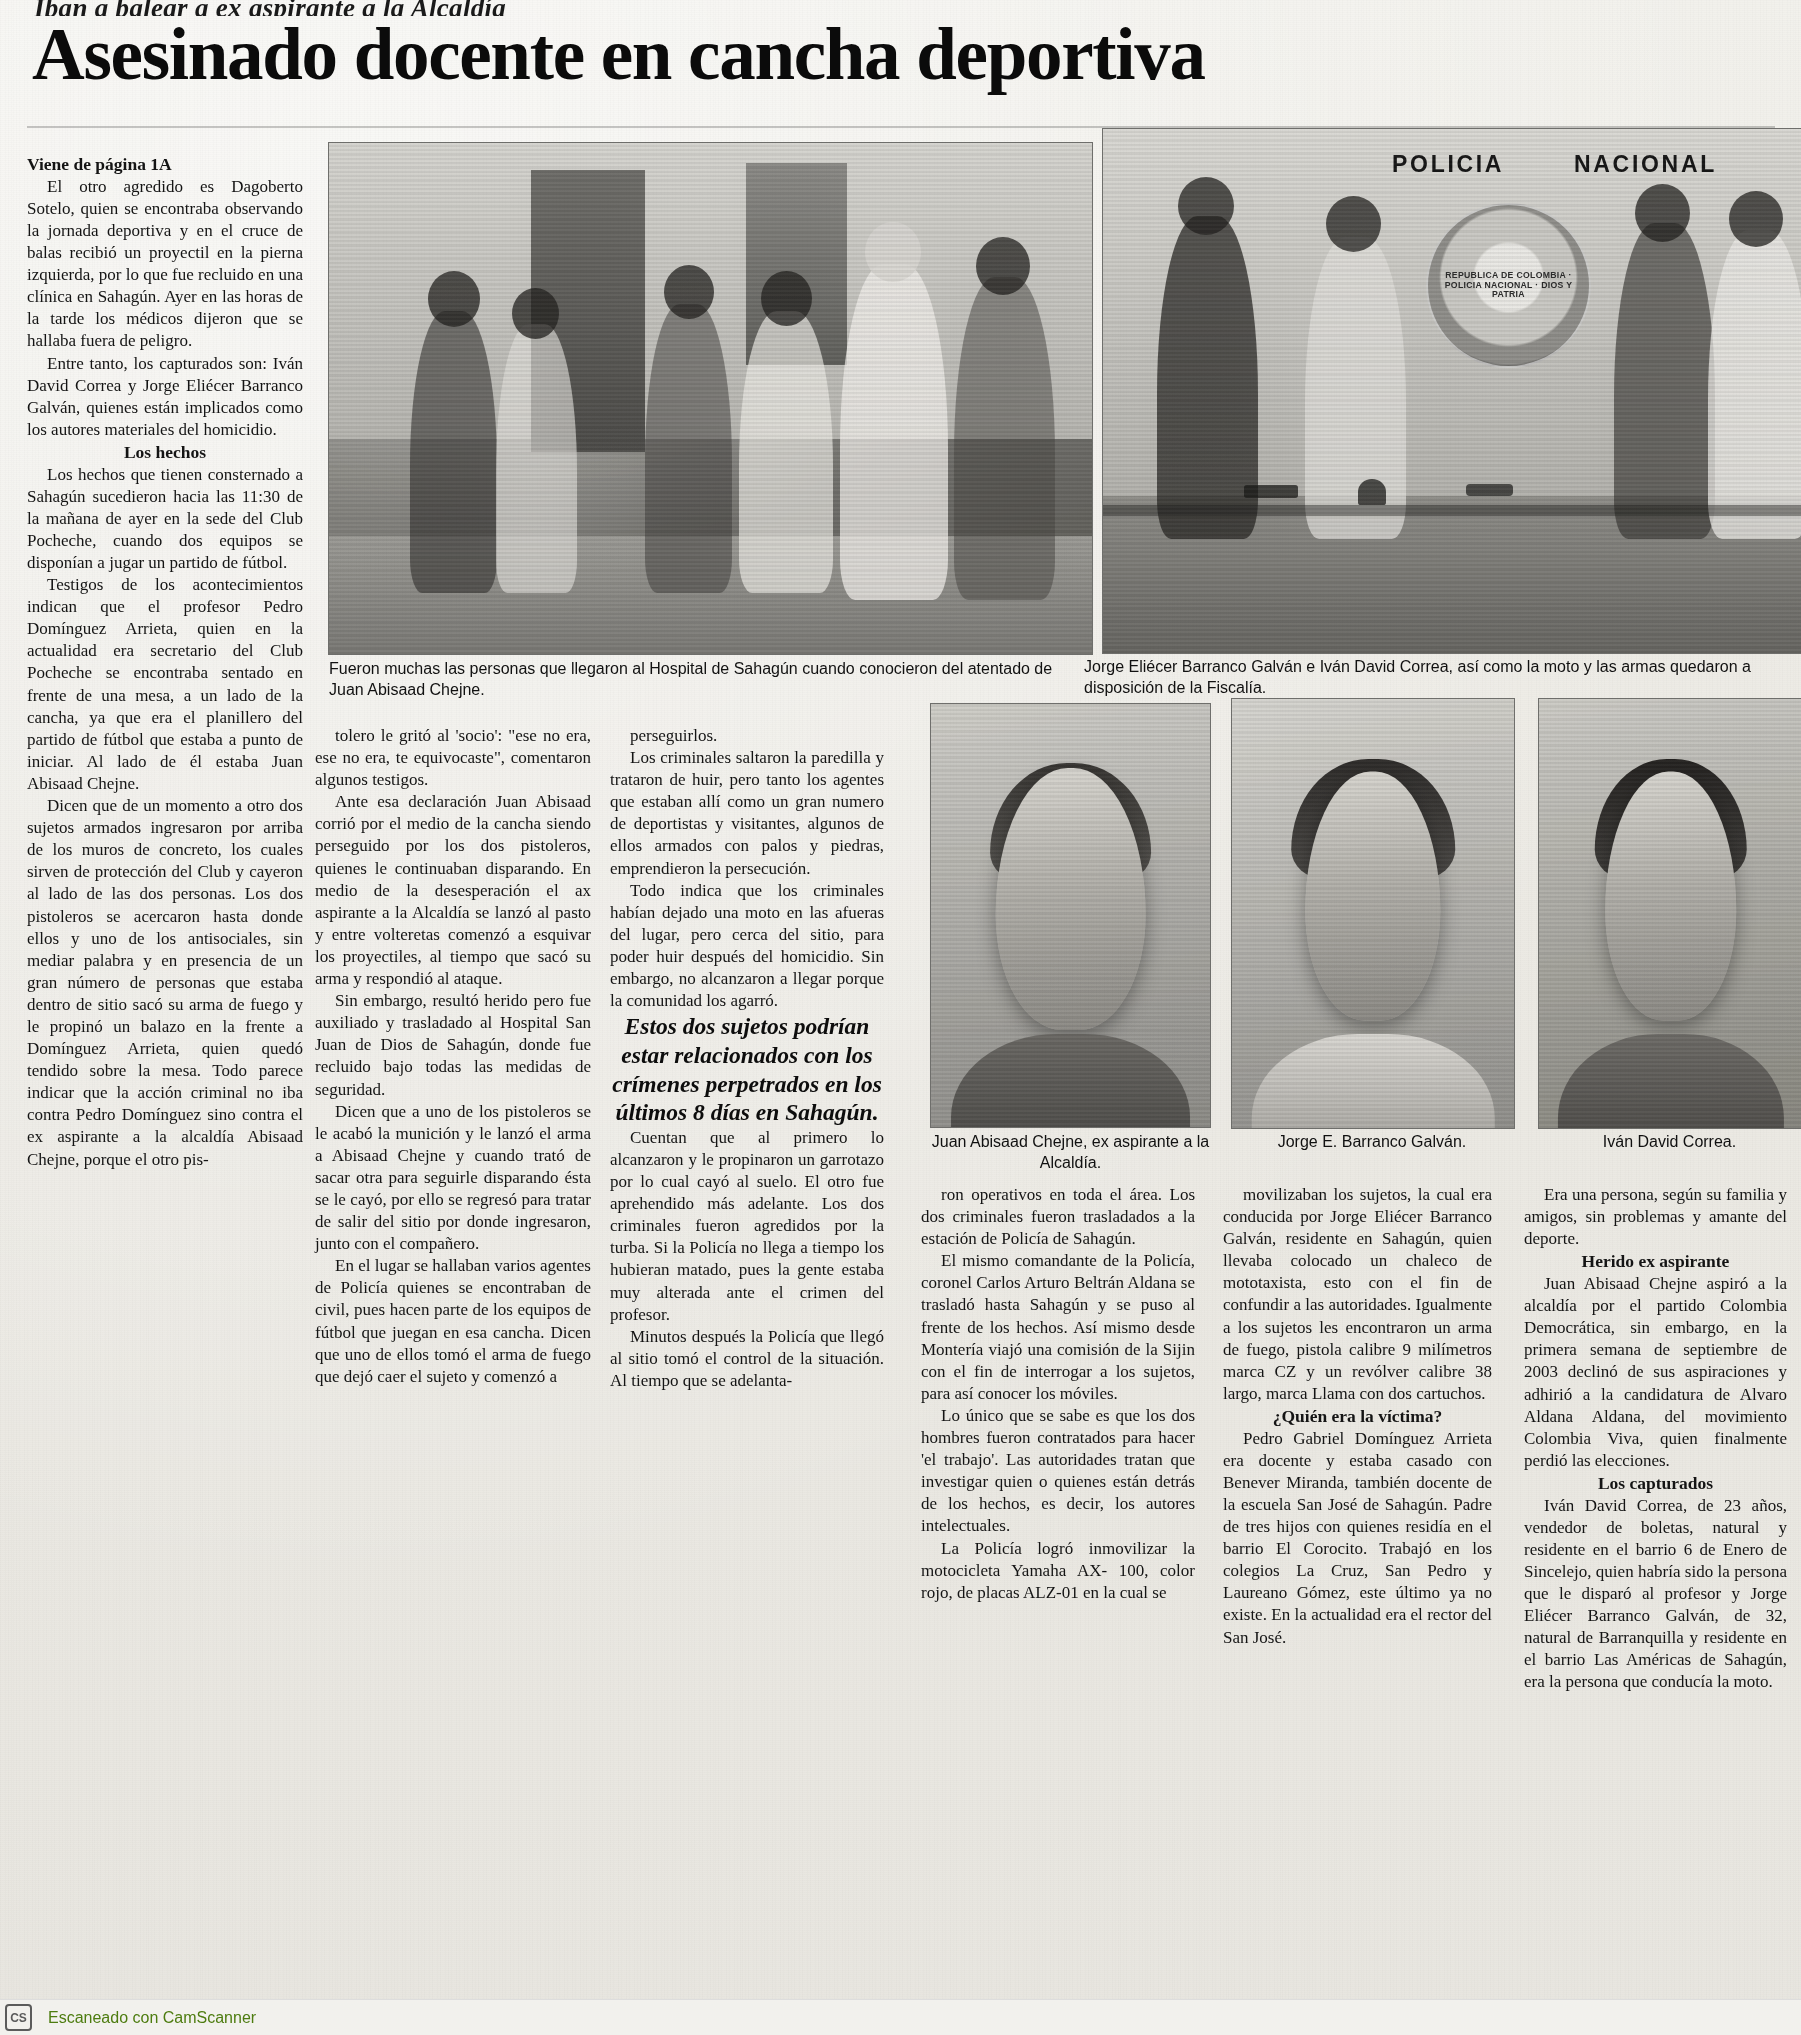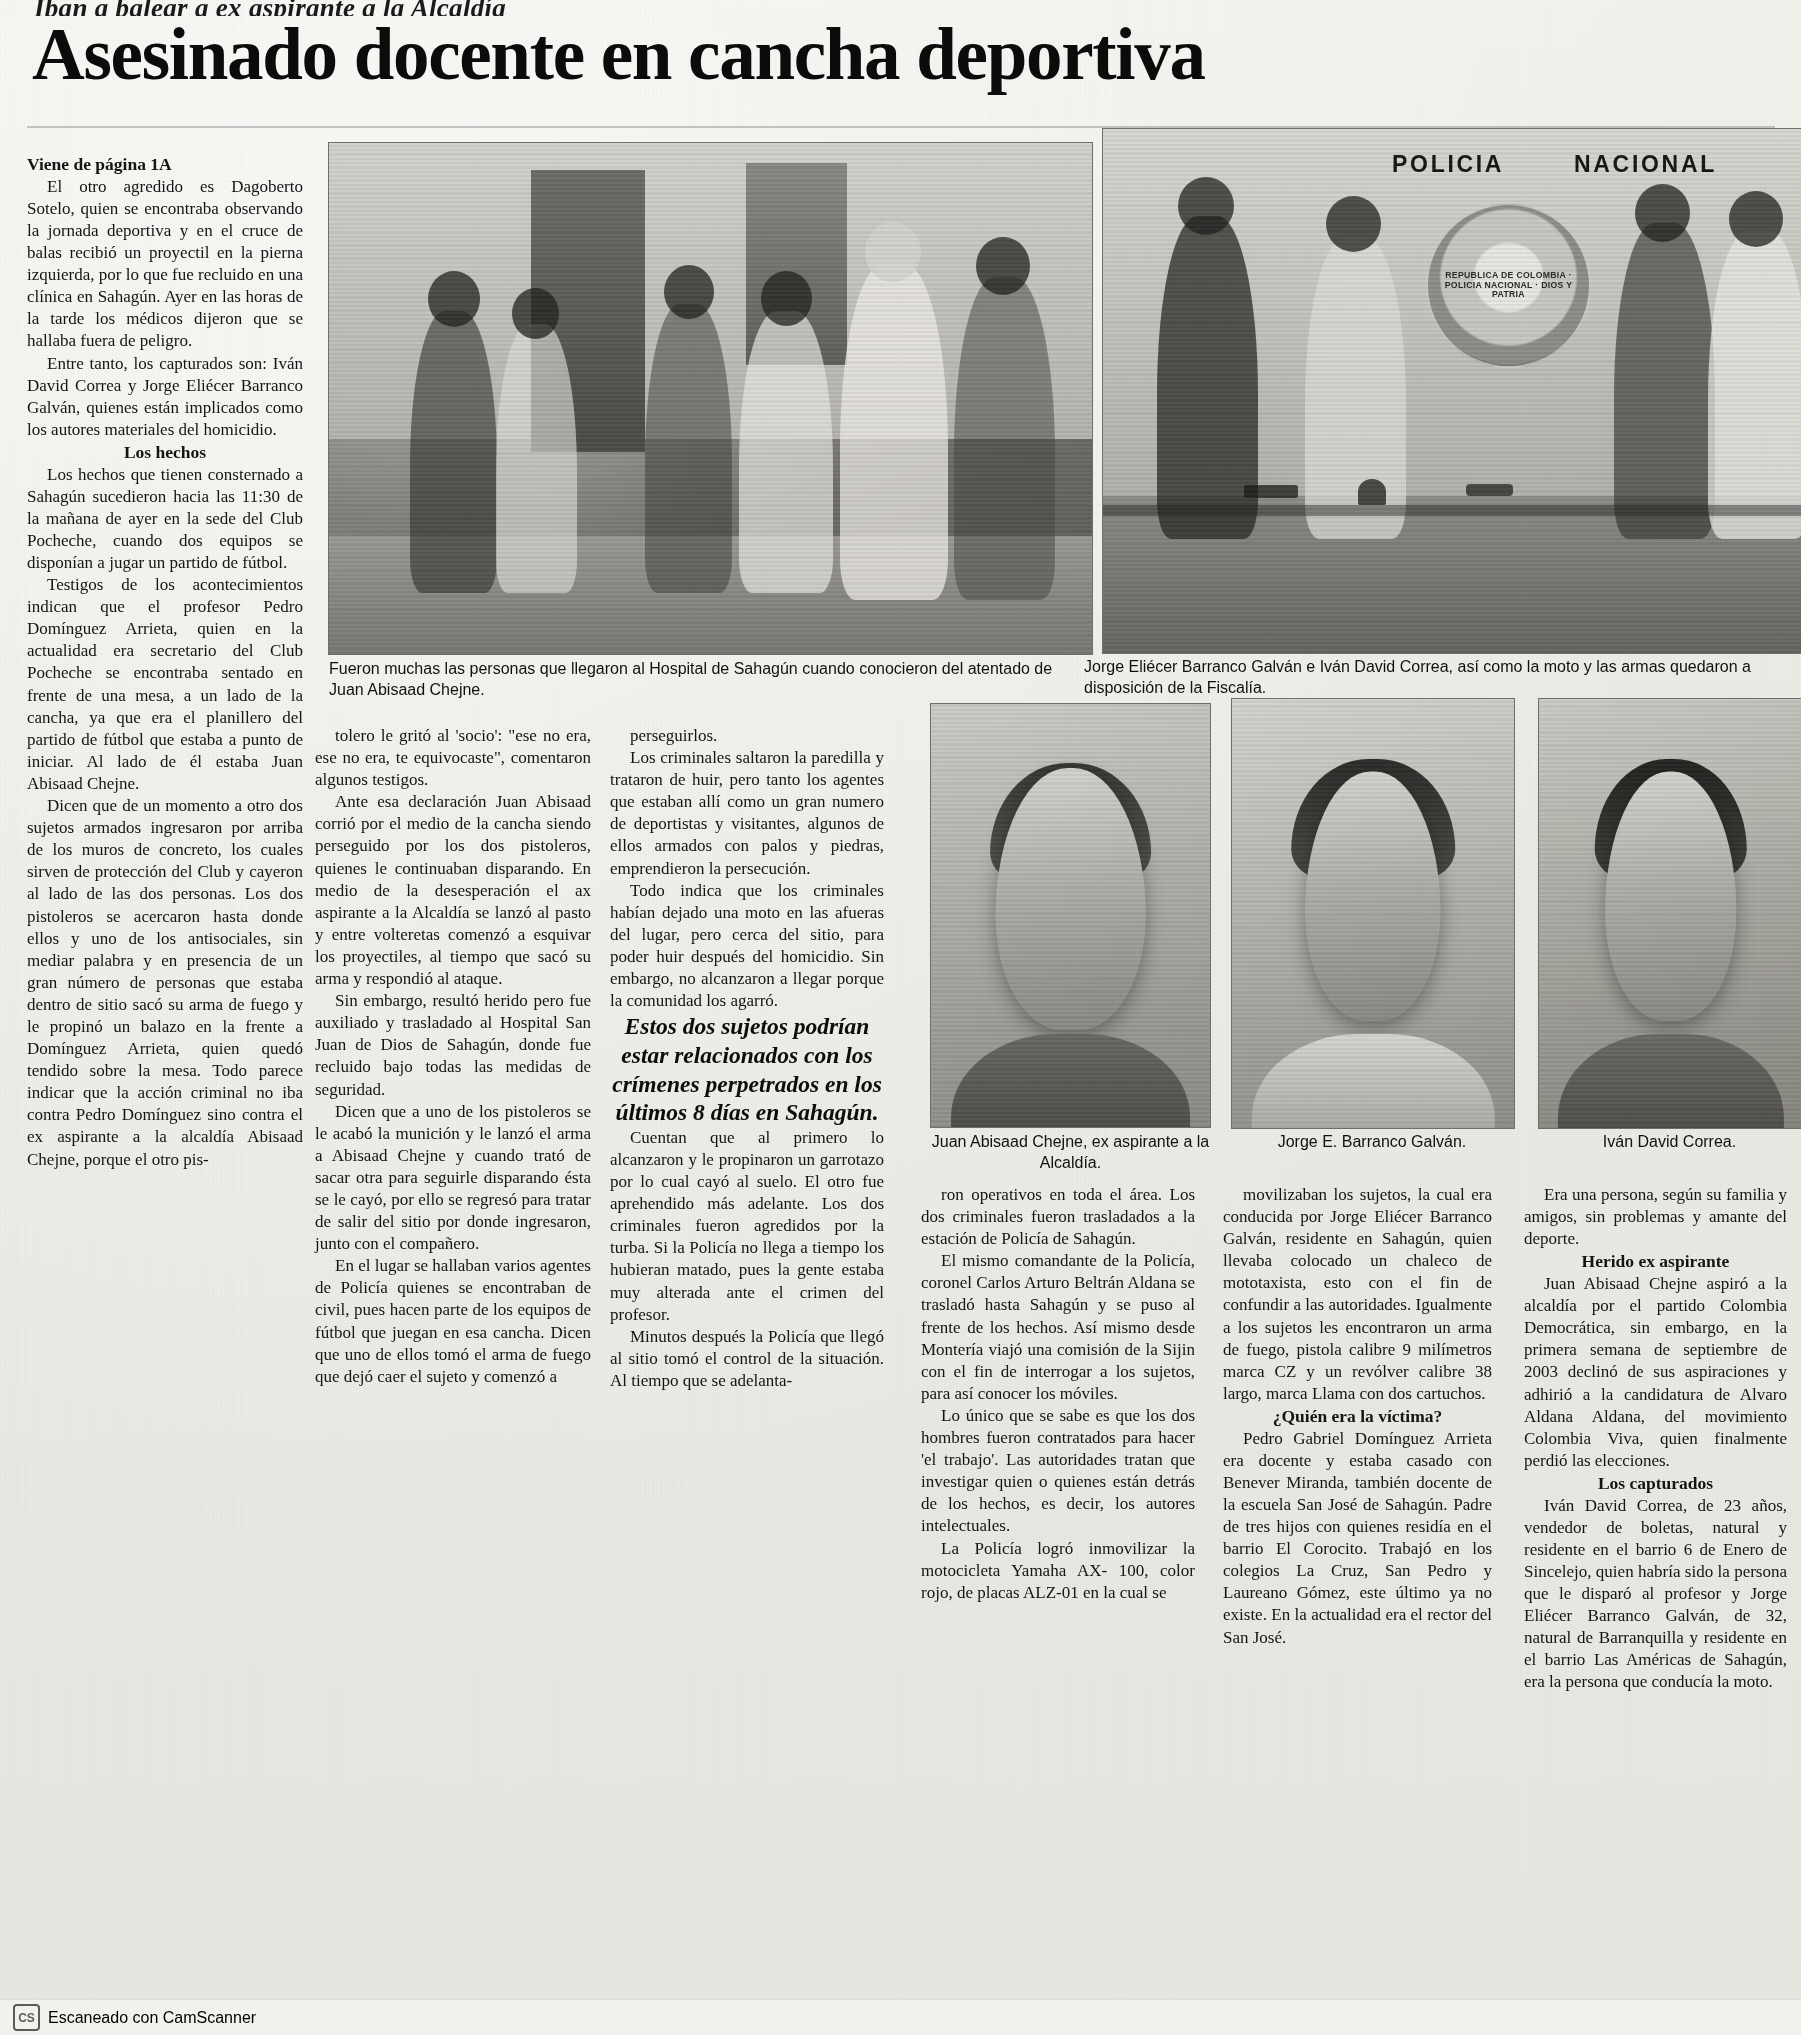"CS" .cs-logo { margin-left: 13px -> 5px }
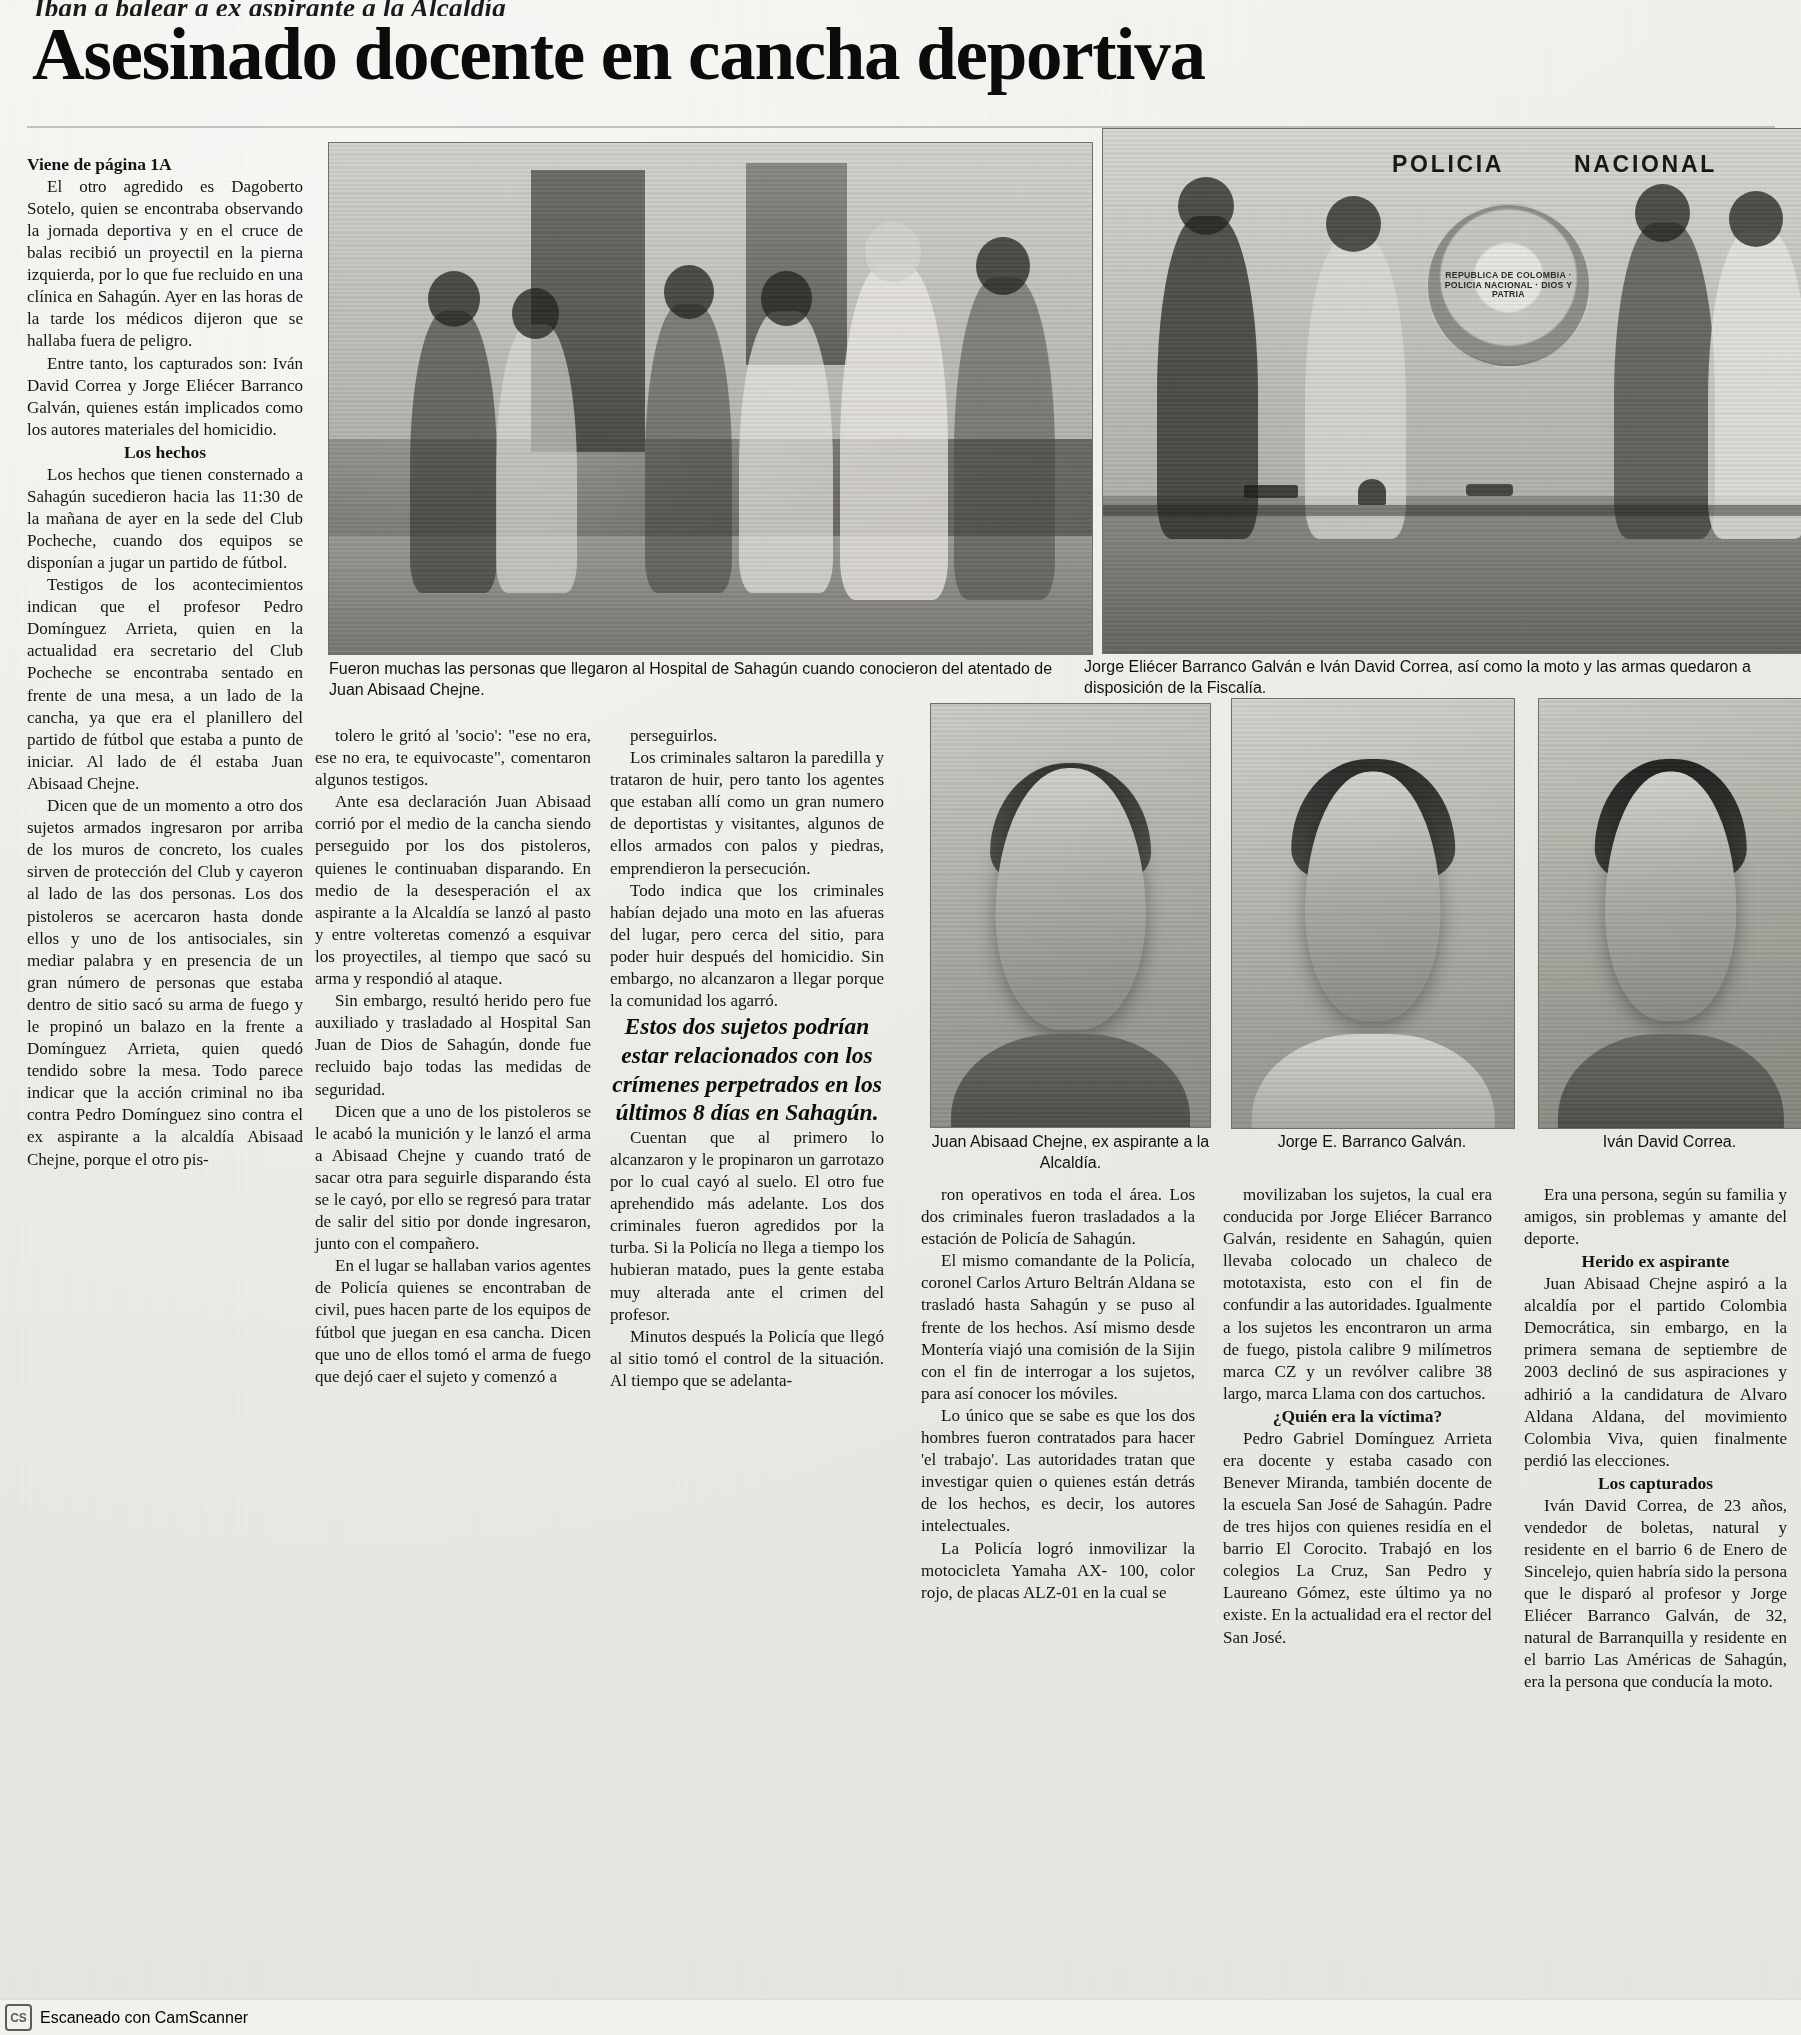"Escaneado con CamScanner" .cs-text { color: #000000 -> #4d7c0f; margin-left: 8px -> 16px }
